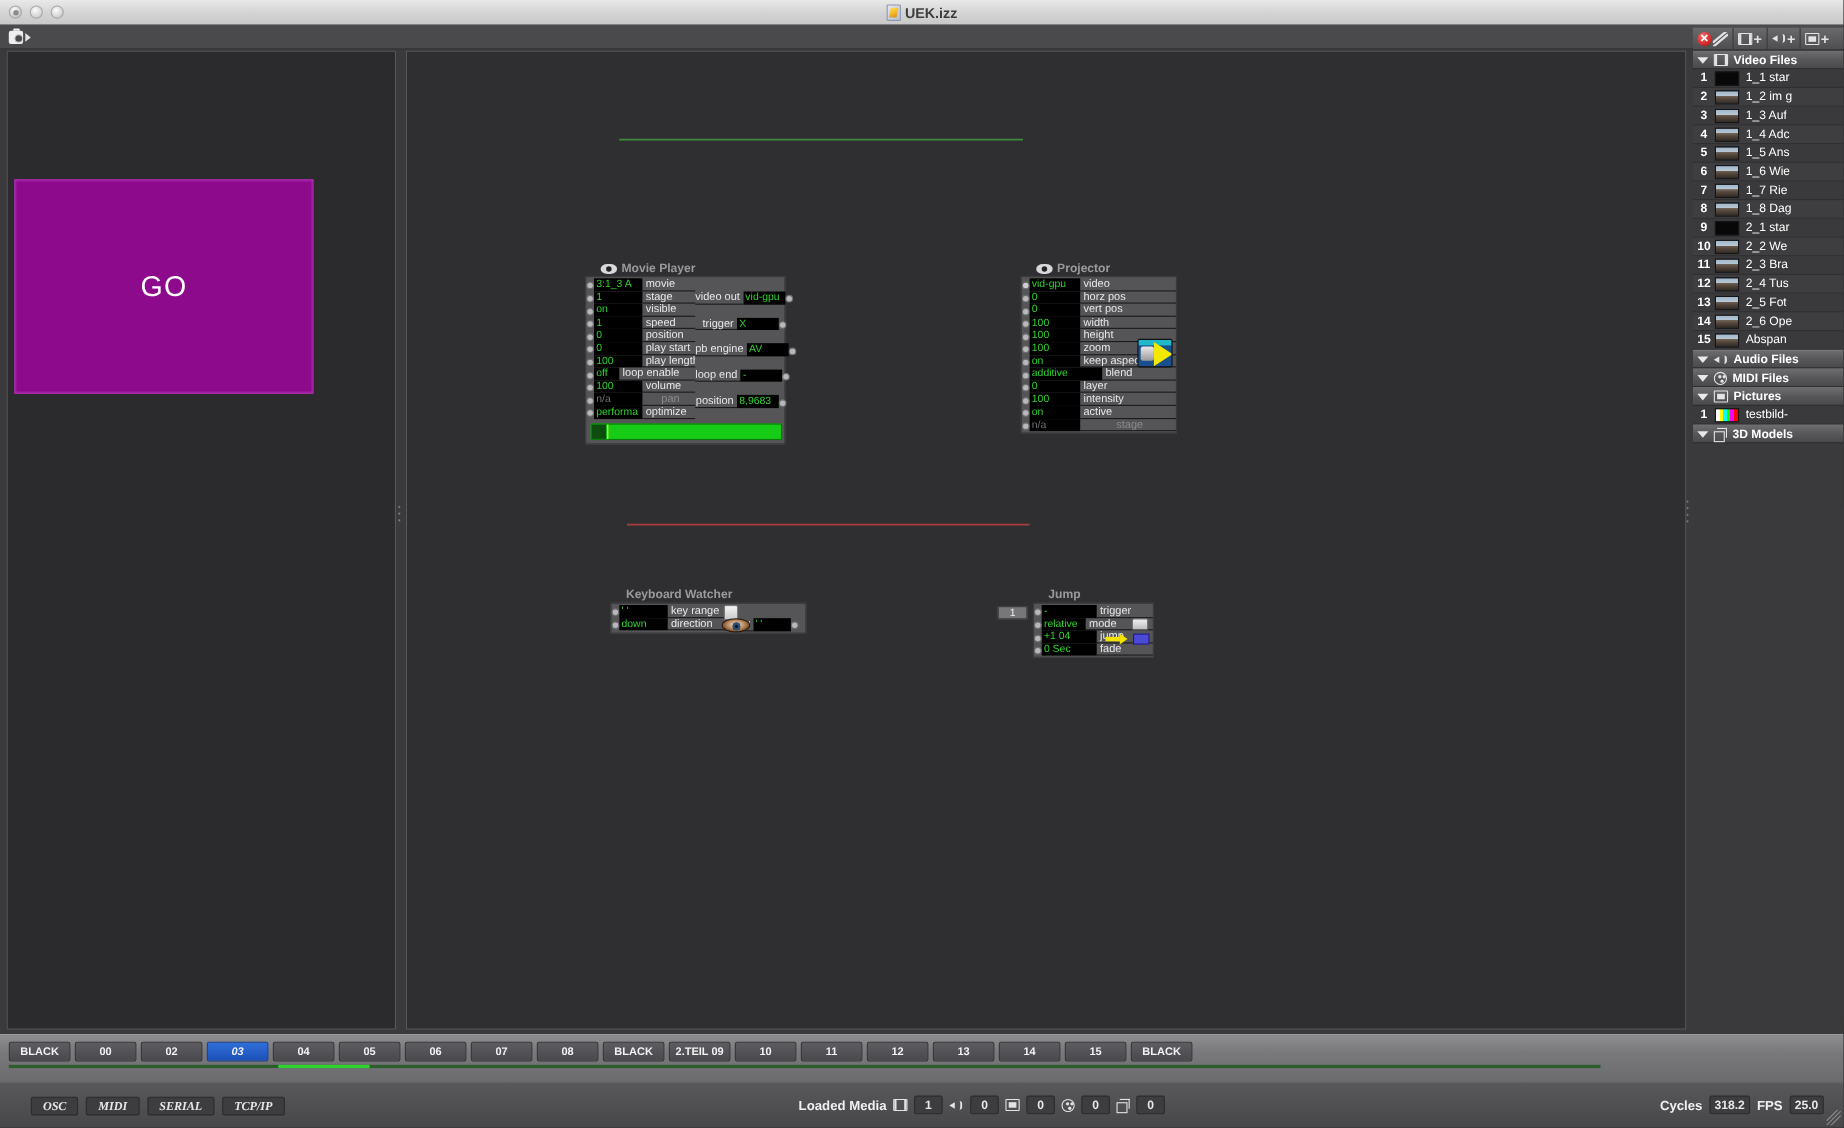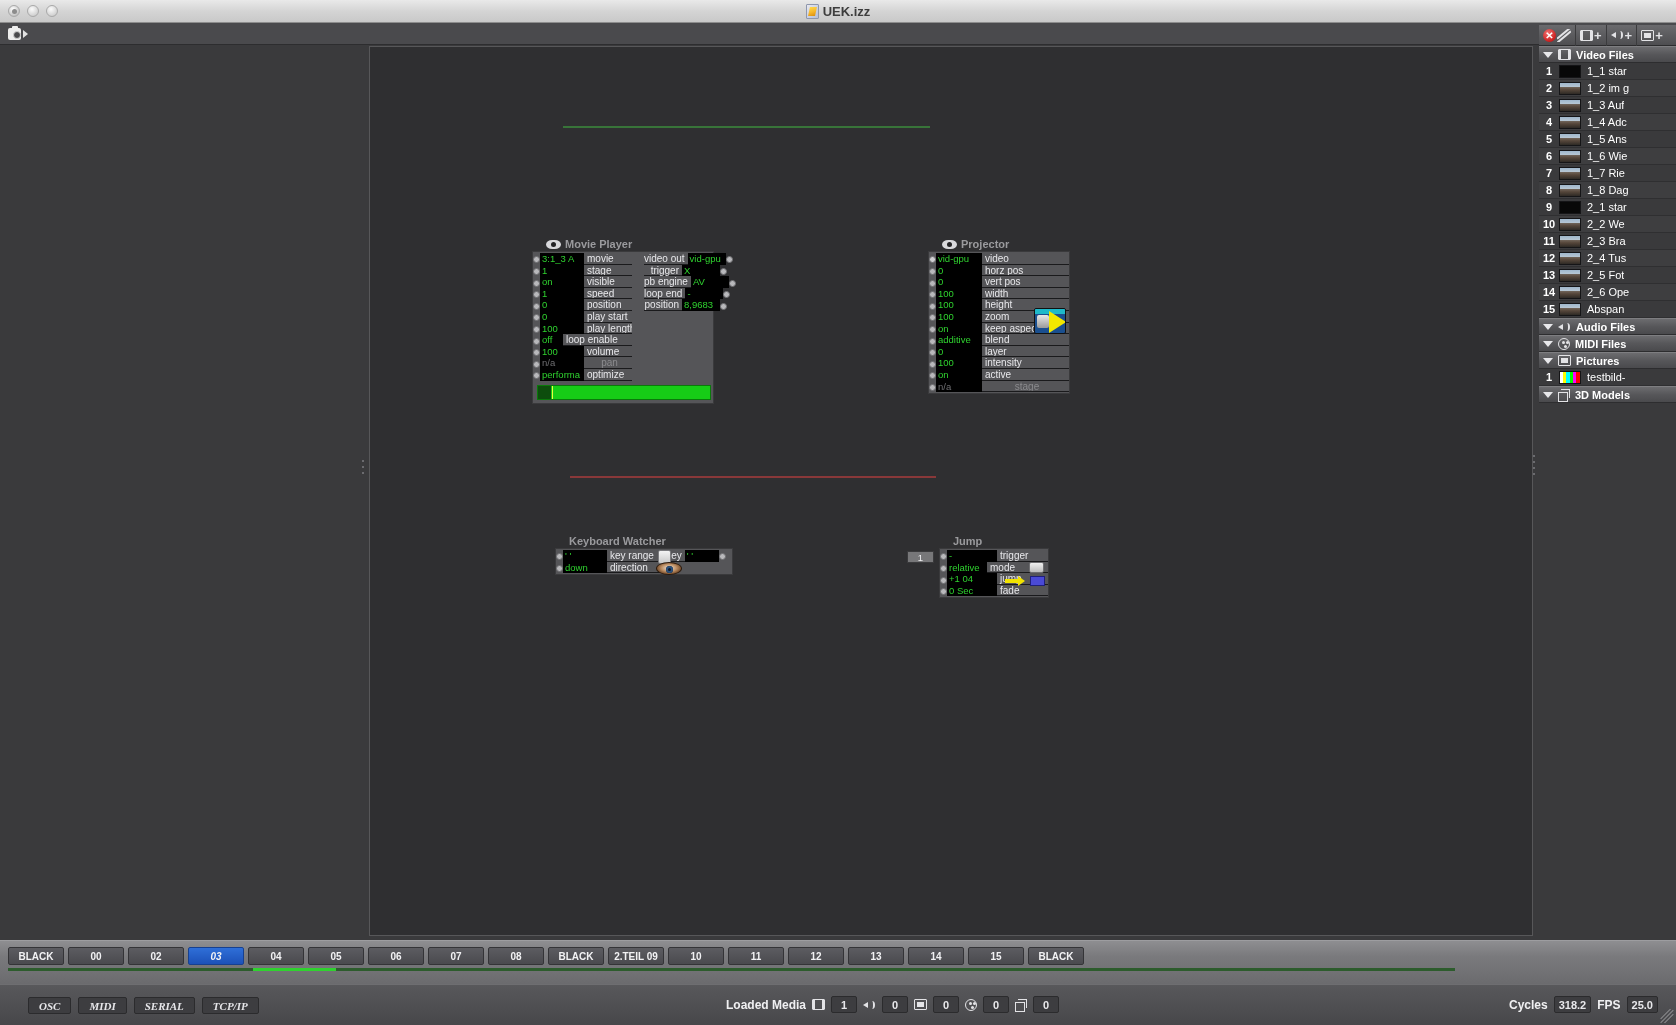"GO" div { html: none -> <div> <div> <span>GO</span> </div> </div> }
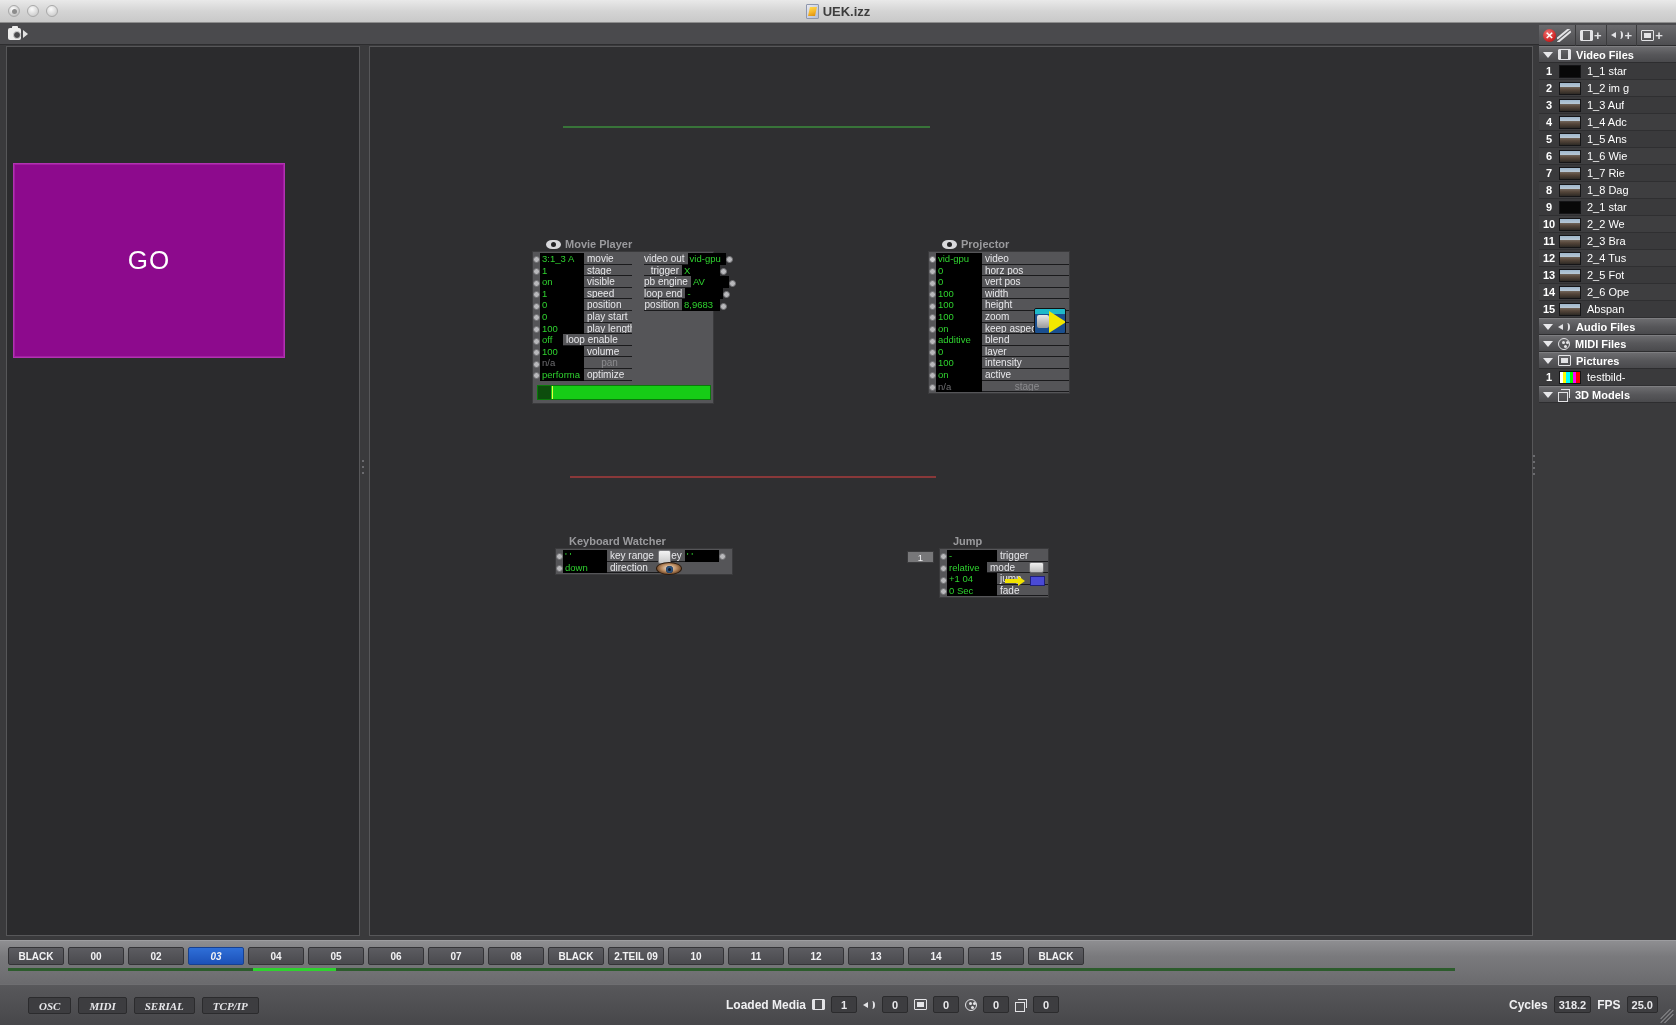"3:1_3 A" .mp-grid { gap: 12px -> none }
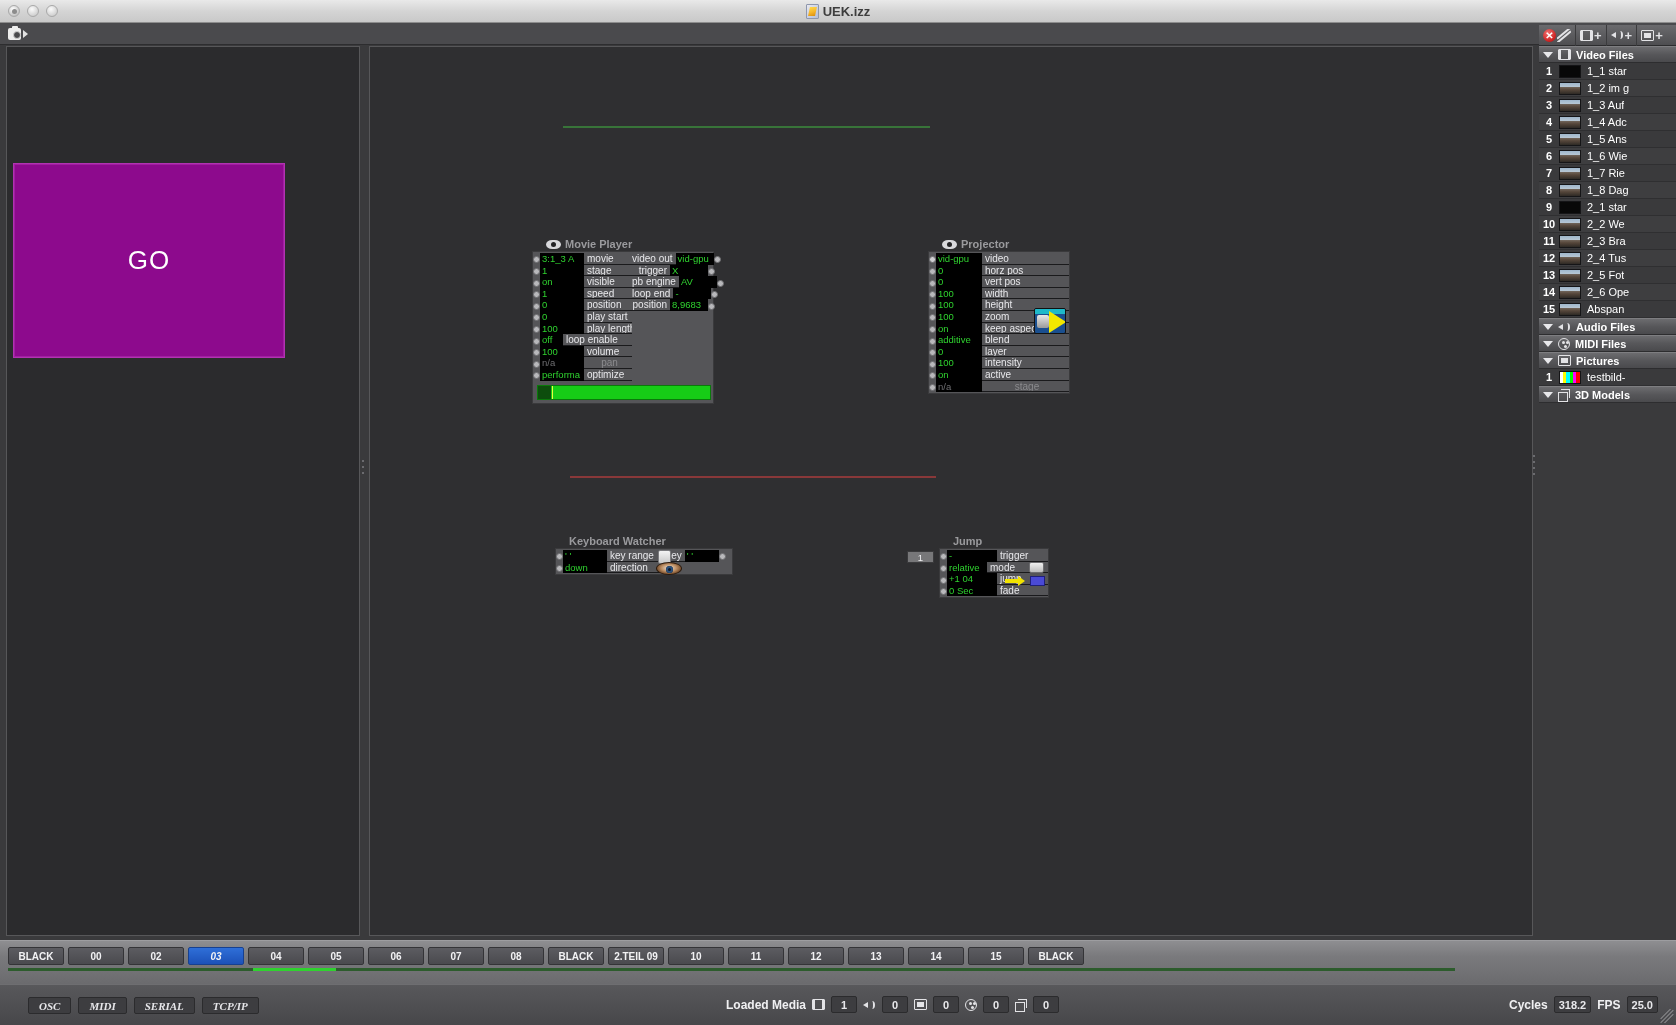"video out" .orow { margin-top: none -> 12px }
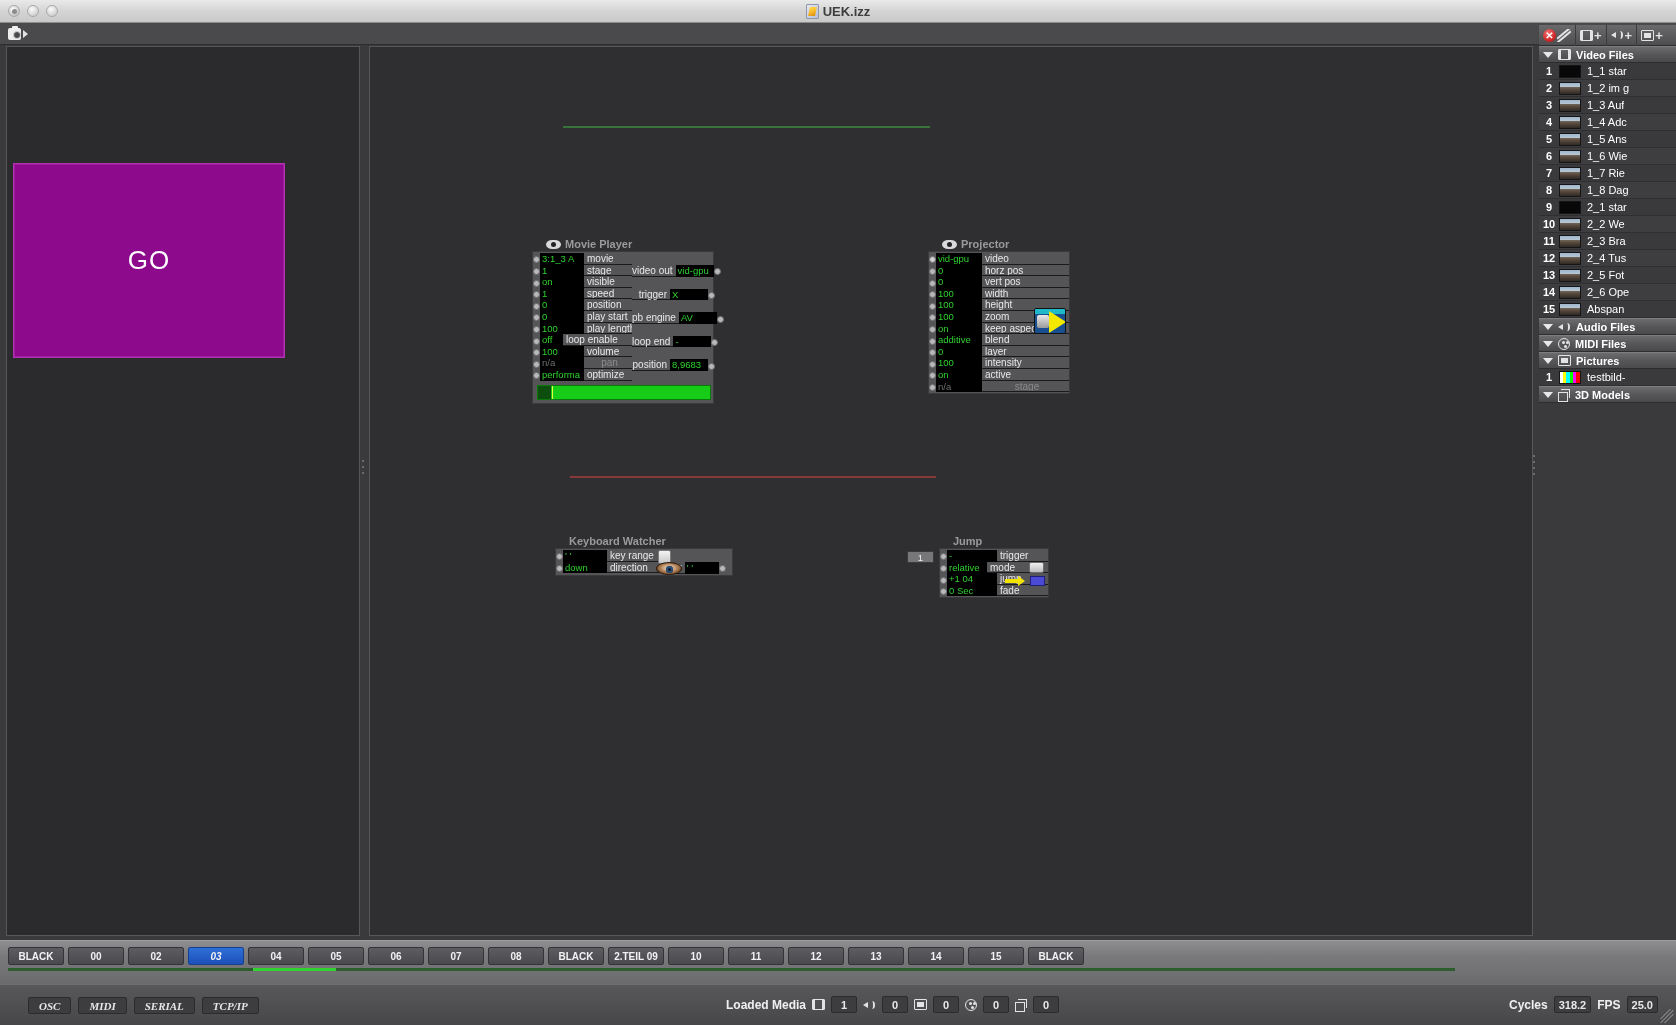"additive" span.pval { width: 46px -> 66px }
